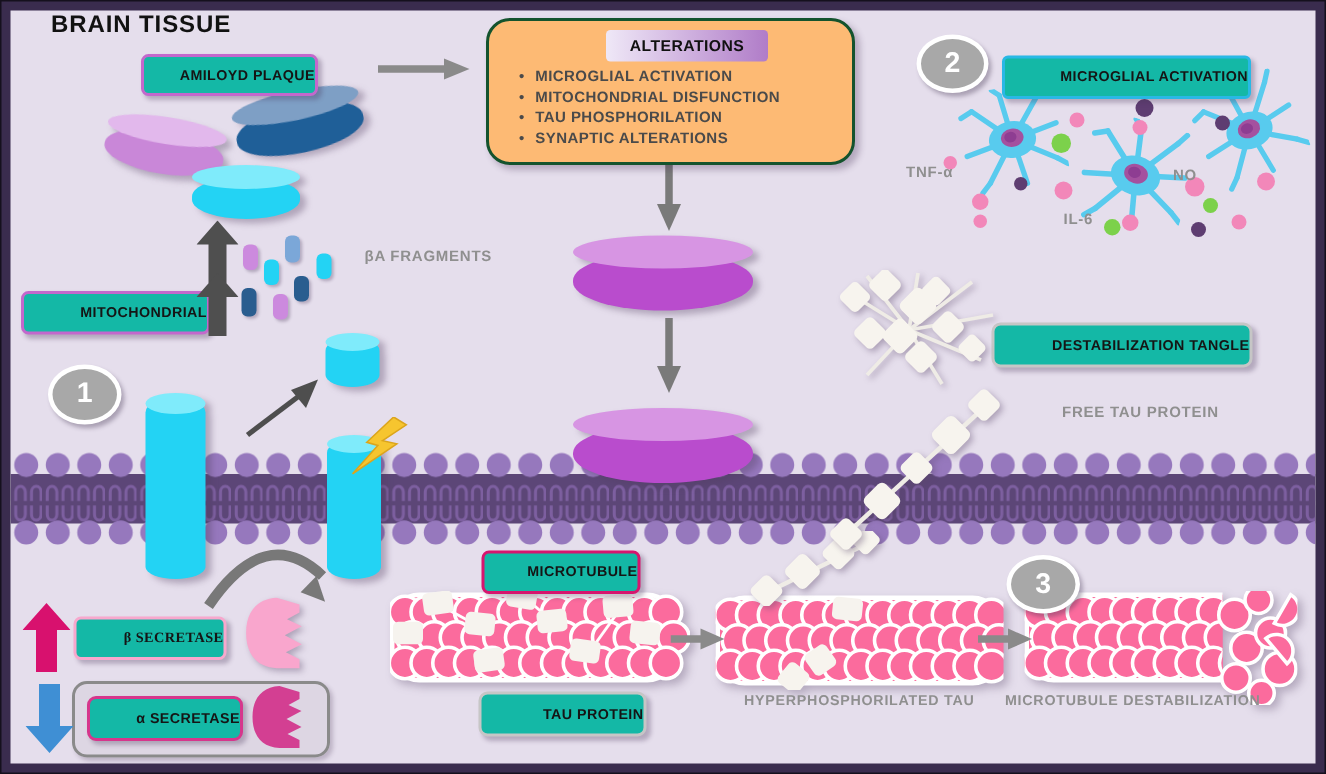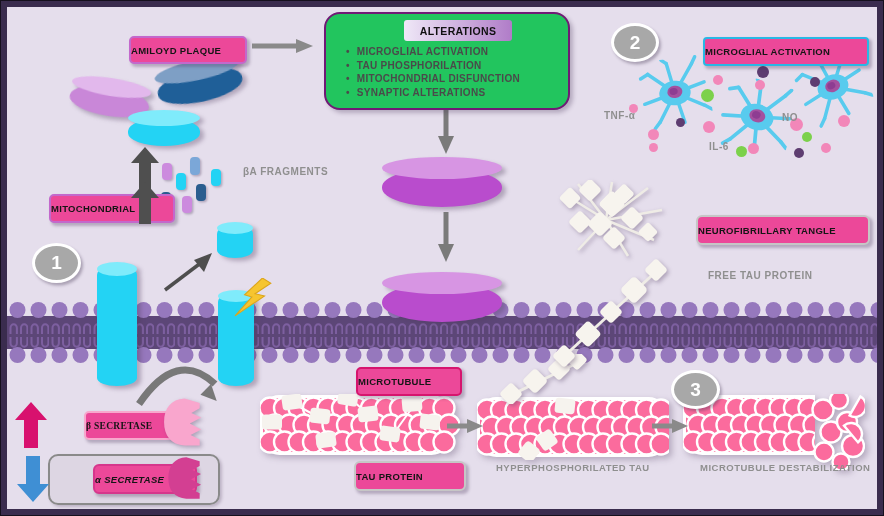"BRAIN TISSUE" div.title { html: none -> <div>BRAIN TISSUE</div> }
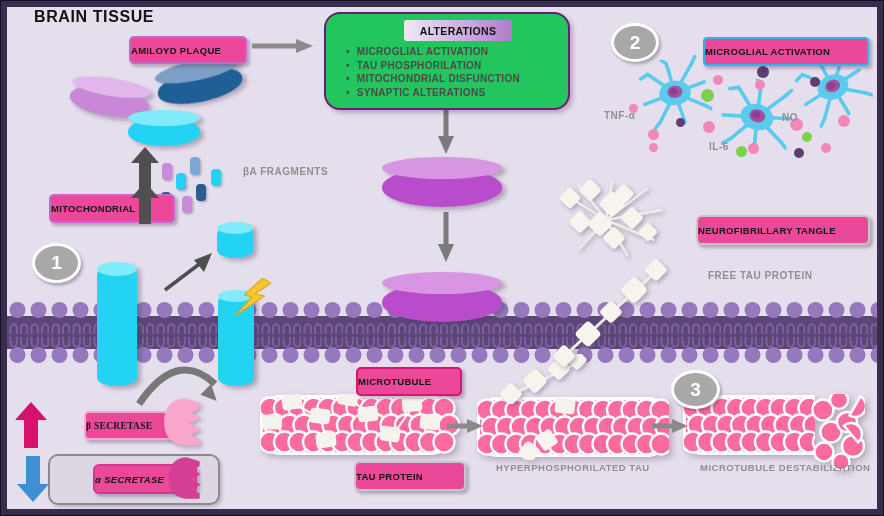"ALTERATIONS" .alt-box { background: #22c55e -> #fdba74; border: 2px solid #701a75 -> 2px solid #14532d }
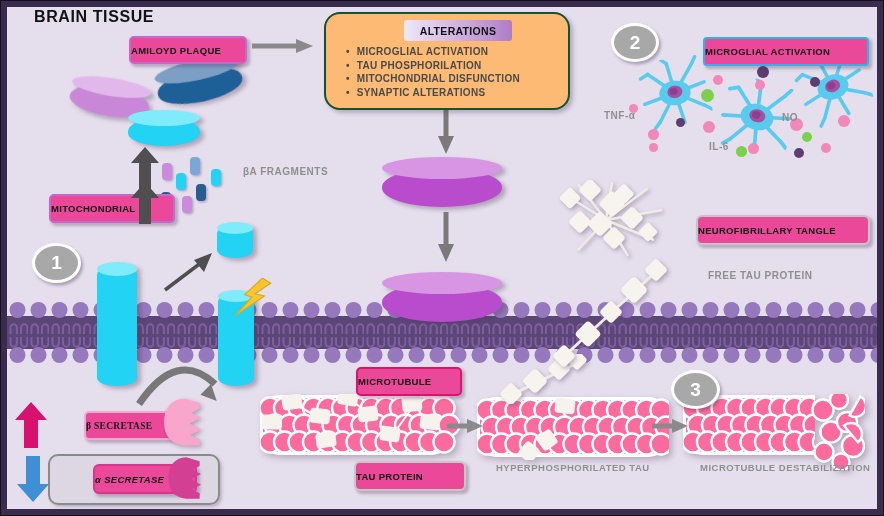"AMILOYD PLAQUE" .box { background: #ec4899 -> #14b8a6; justify-content: flex-start -> flex-end; margin-left: 35px -> none }
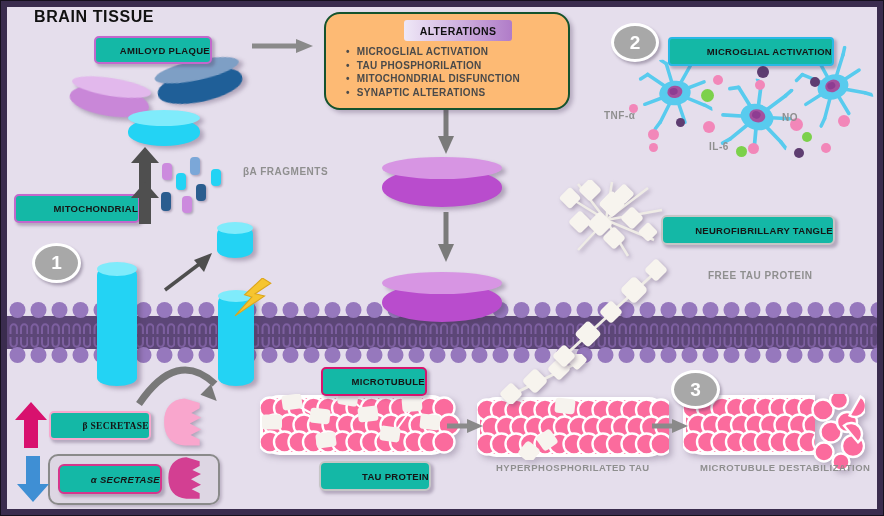"TAU PHOSPHORILATION" li { order: before "MITOCHONDRIAL DISFUNCTION" -> after "MITOCHONDRIAL DISFUNCTION" }
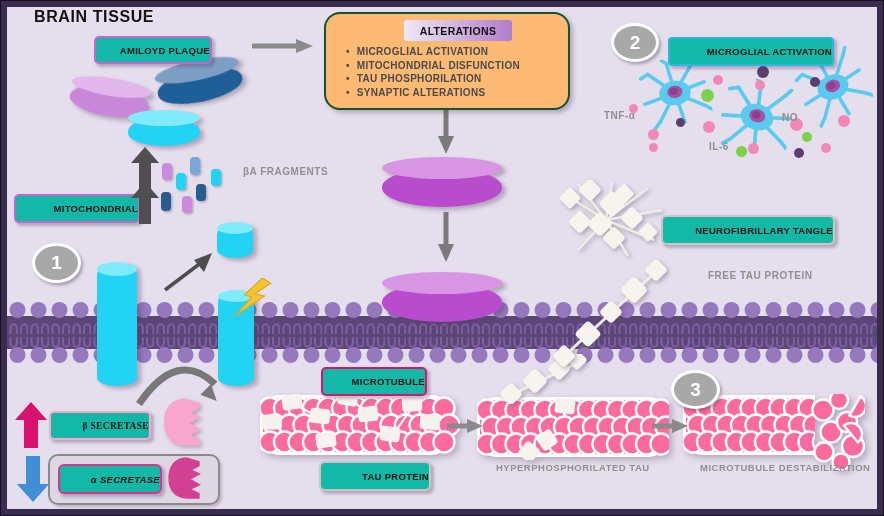"NEUROFIBRILLARY TANGLE" span { text: NEUROFIBRILLARY -> DESTABILIZATION }
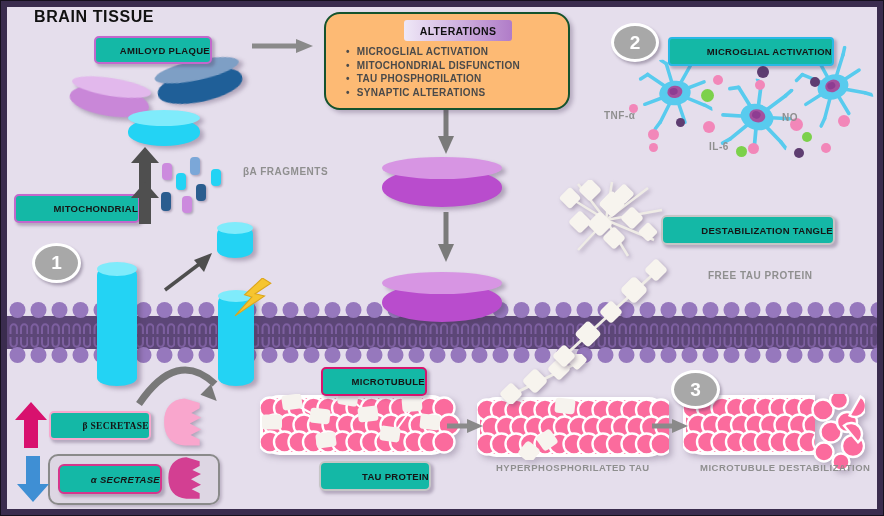"MICROTUBULE DESTABILIZATION" div.cap-text { left: 700px -> 670px }
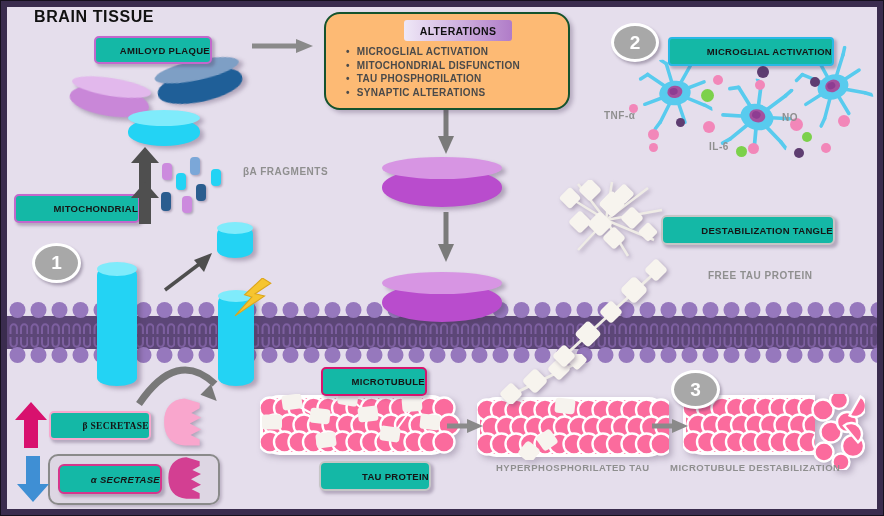"α SECRETASE" .b-alpha { font-style: italic -> none }
